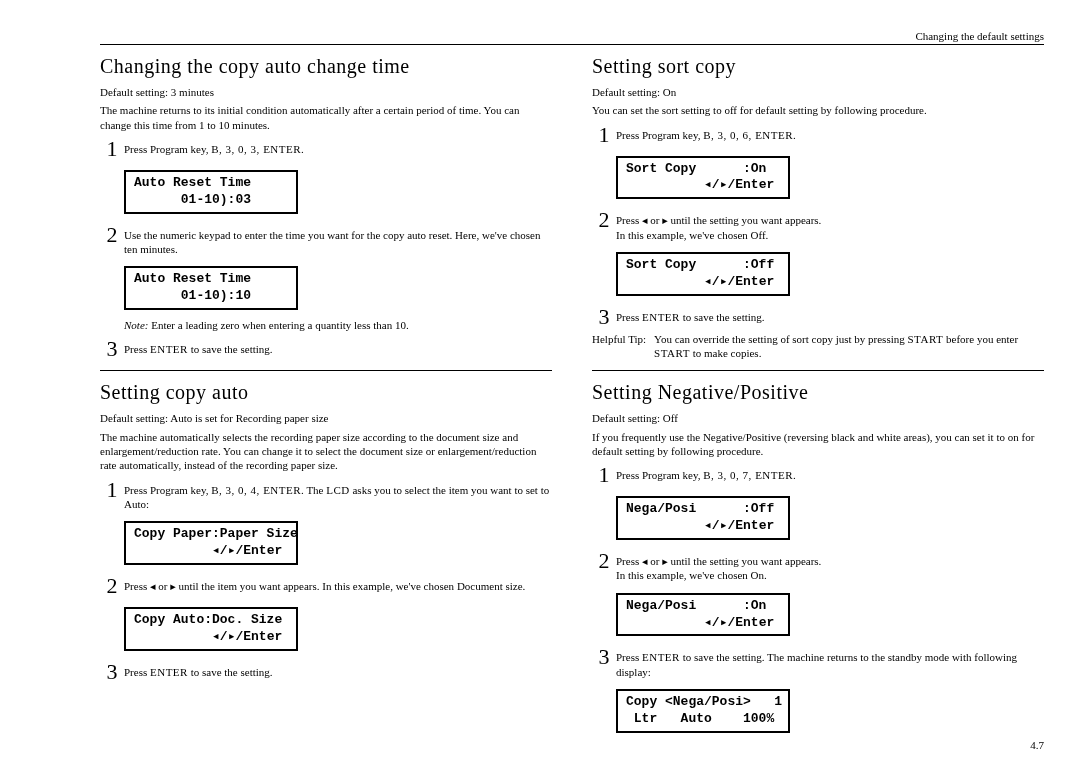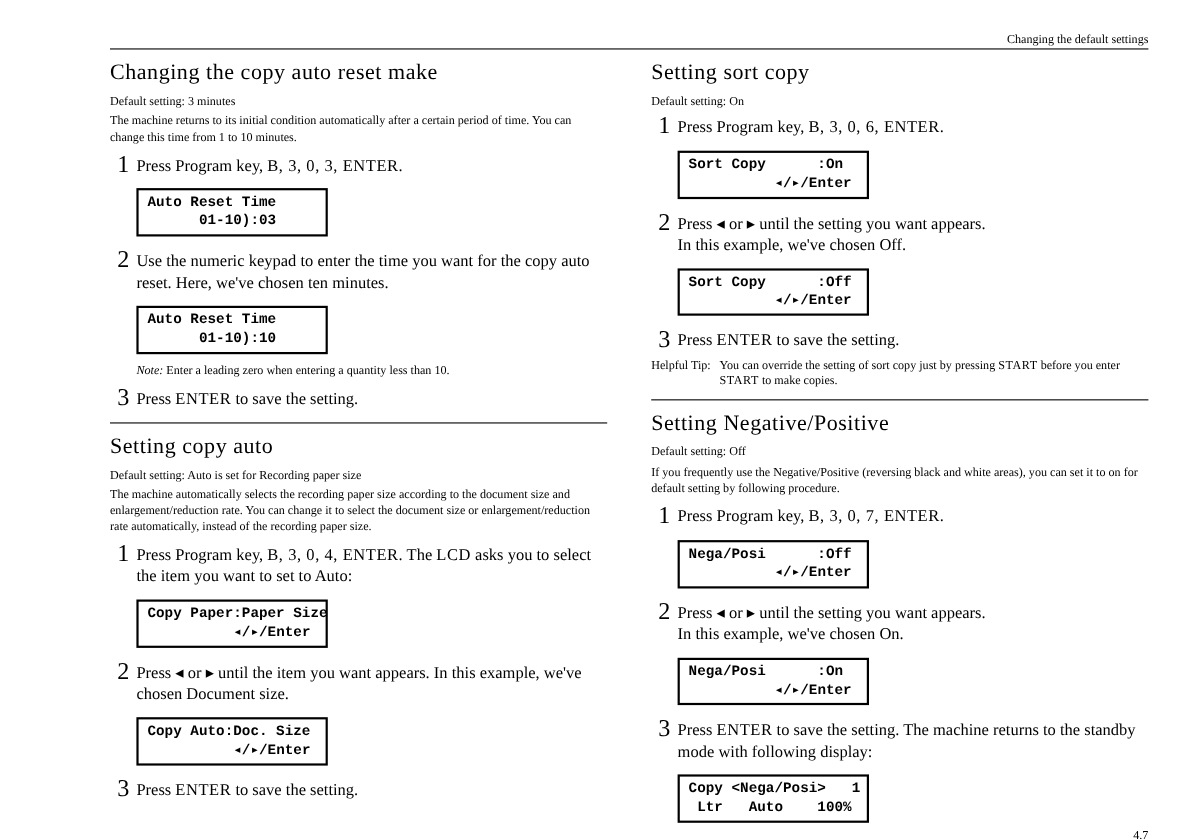"Changing the copy auto reset" h2 { text: reset make -> change time }
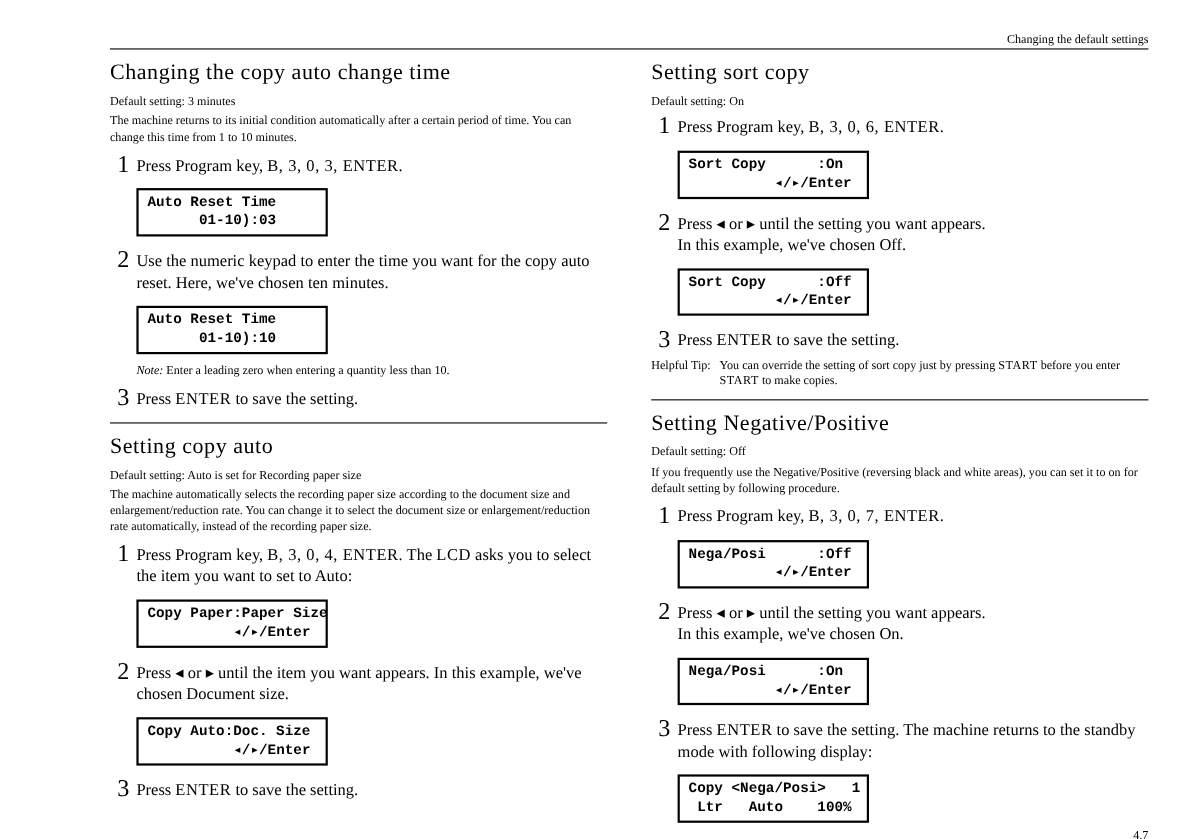"You can set the sort" div.intro { html: none -> <div>You can set the sort setting to off for default setting by following procedure.</div> }
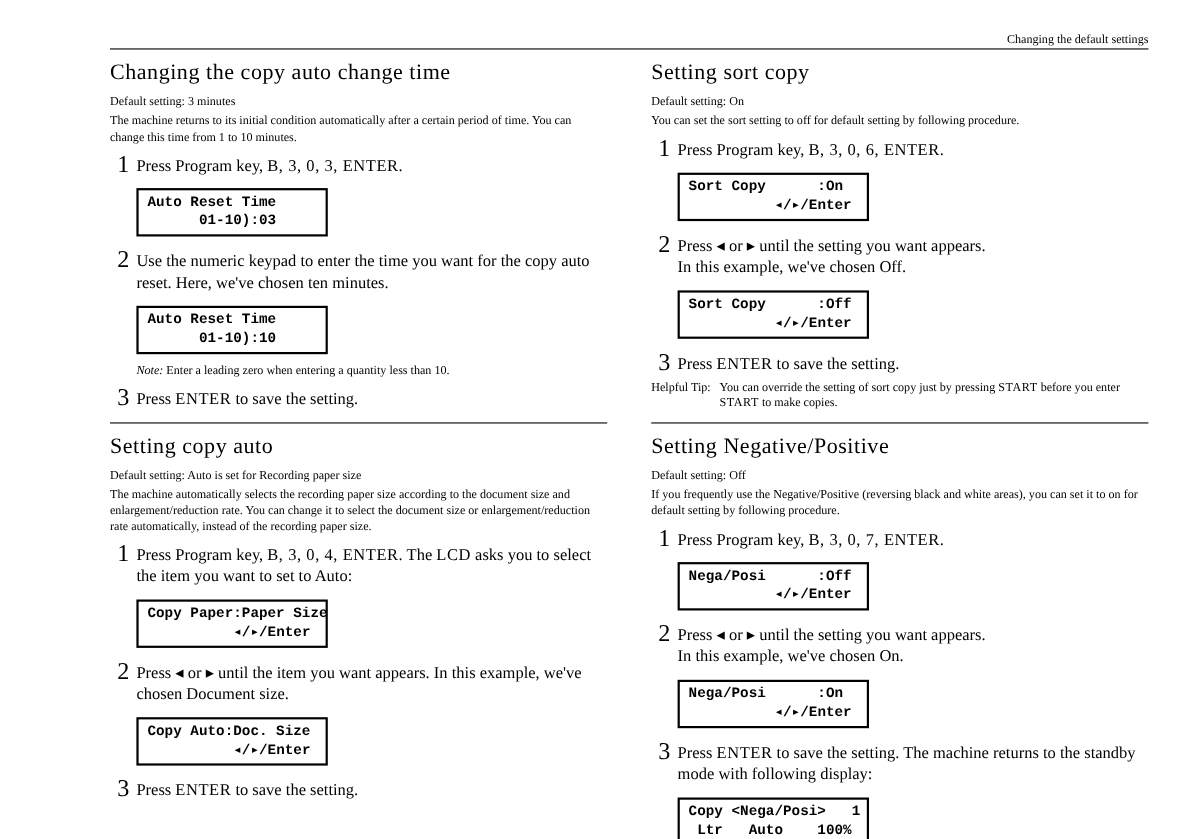"Press Program key, B, 3," .step-body { font-size: 15px -> 11px }
